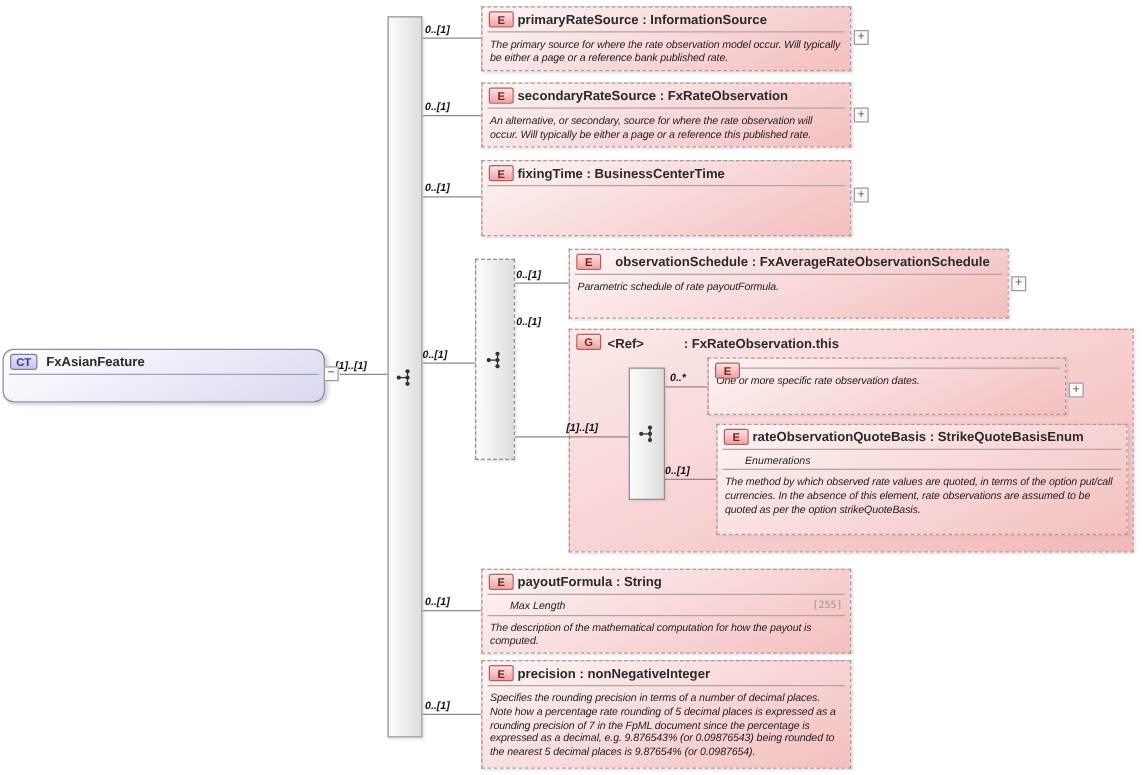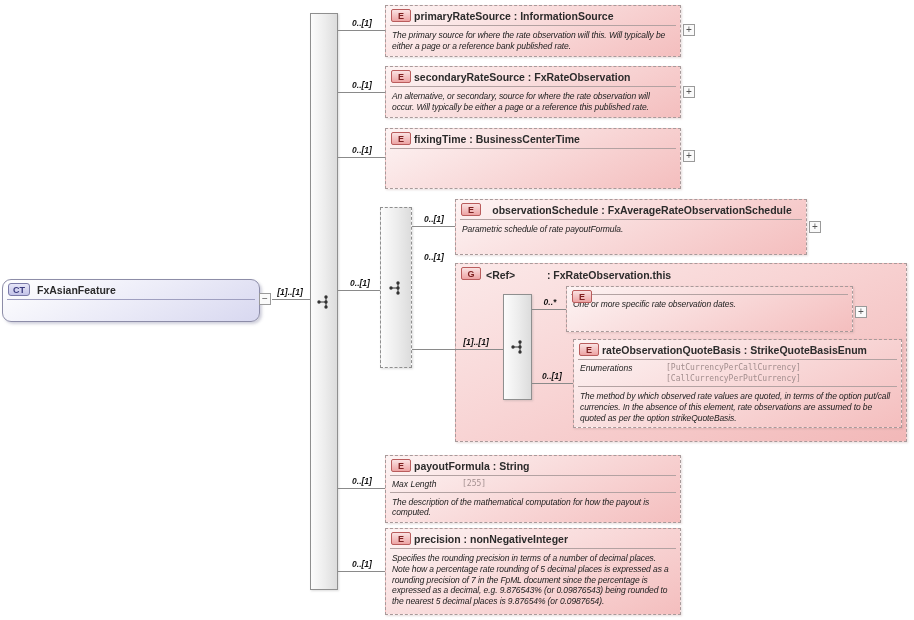"0..[1]" .card { text-align: center -> left }
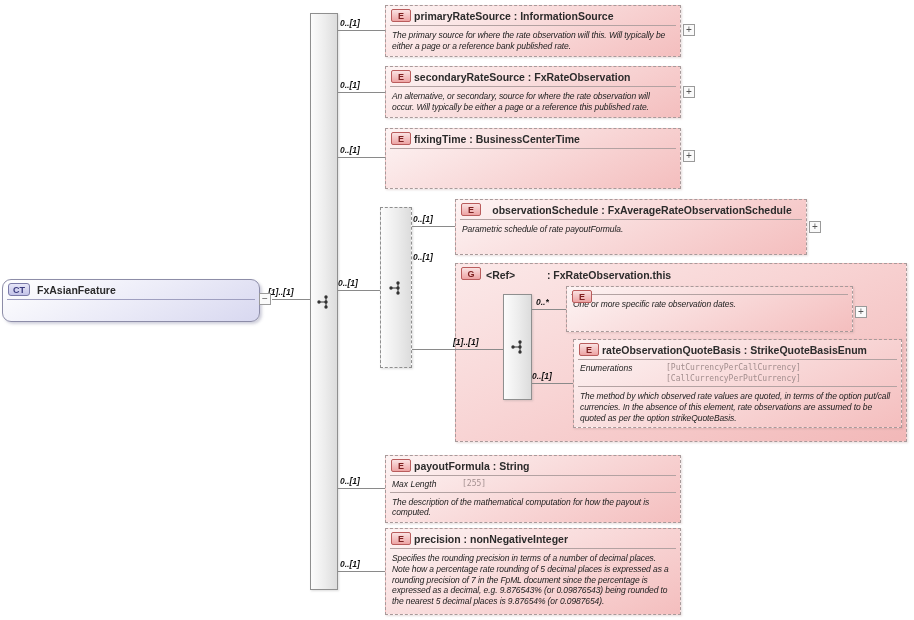"The primary source for where" div.desc { text: will this -> model occur }
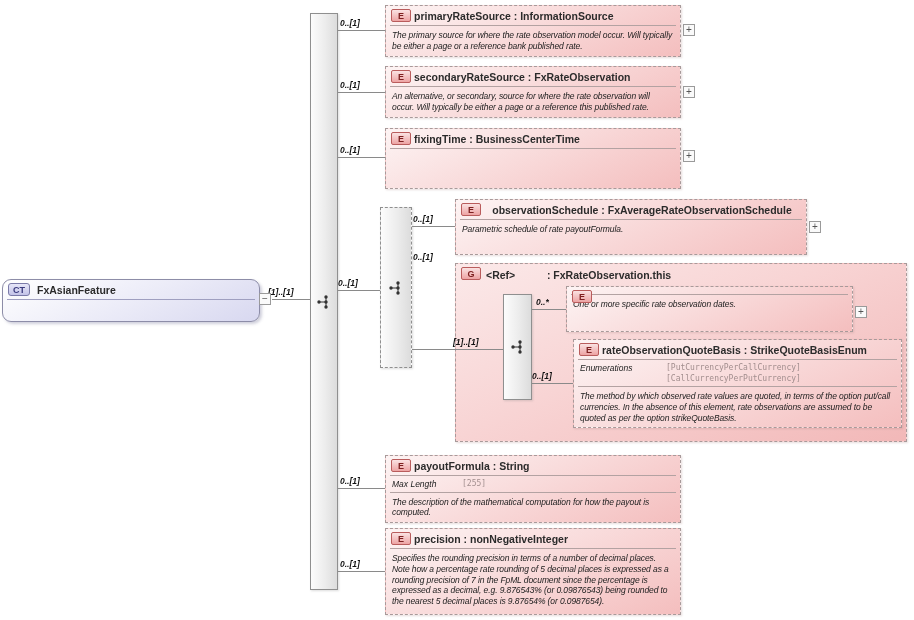"Enumerations" .facet { justify-content: none -> space-between; padding: 2px 6px 1px 6px -> 2px 6px 1px 22px }
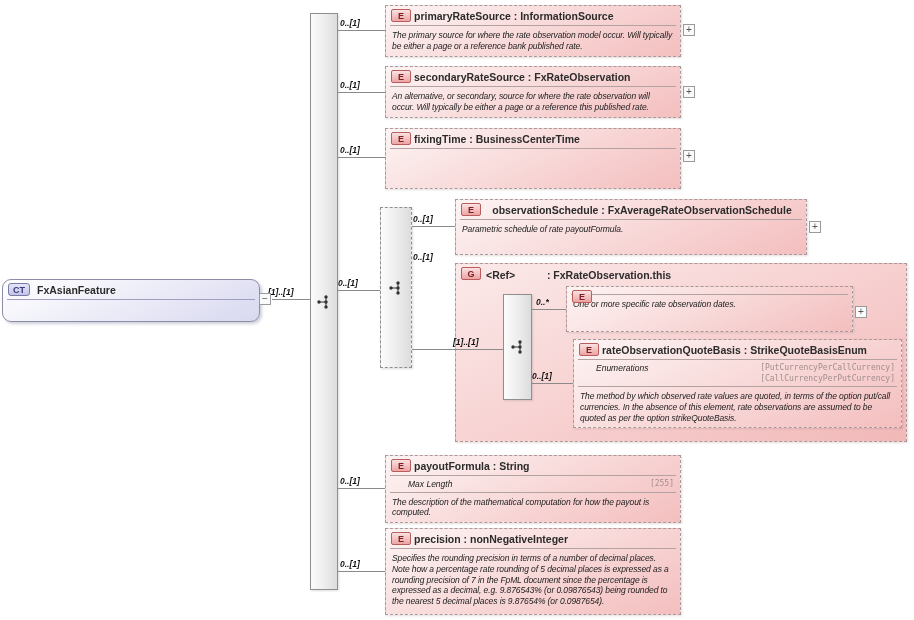"[PutCurrencyPerCallCurrency]" div.facet-values { html: <div> <div>[PutCurrencyPerCallCurrency]</div> <div>[CallCurrencyPerPutCurrency]</div> </div> -> none }
